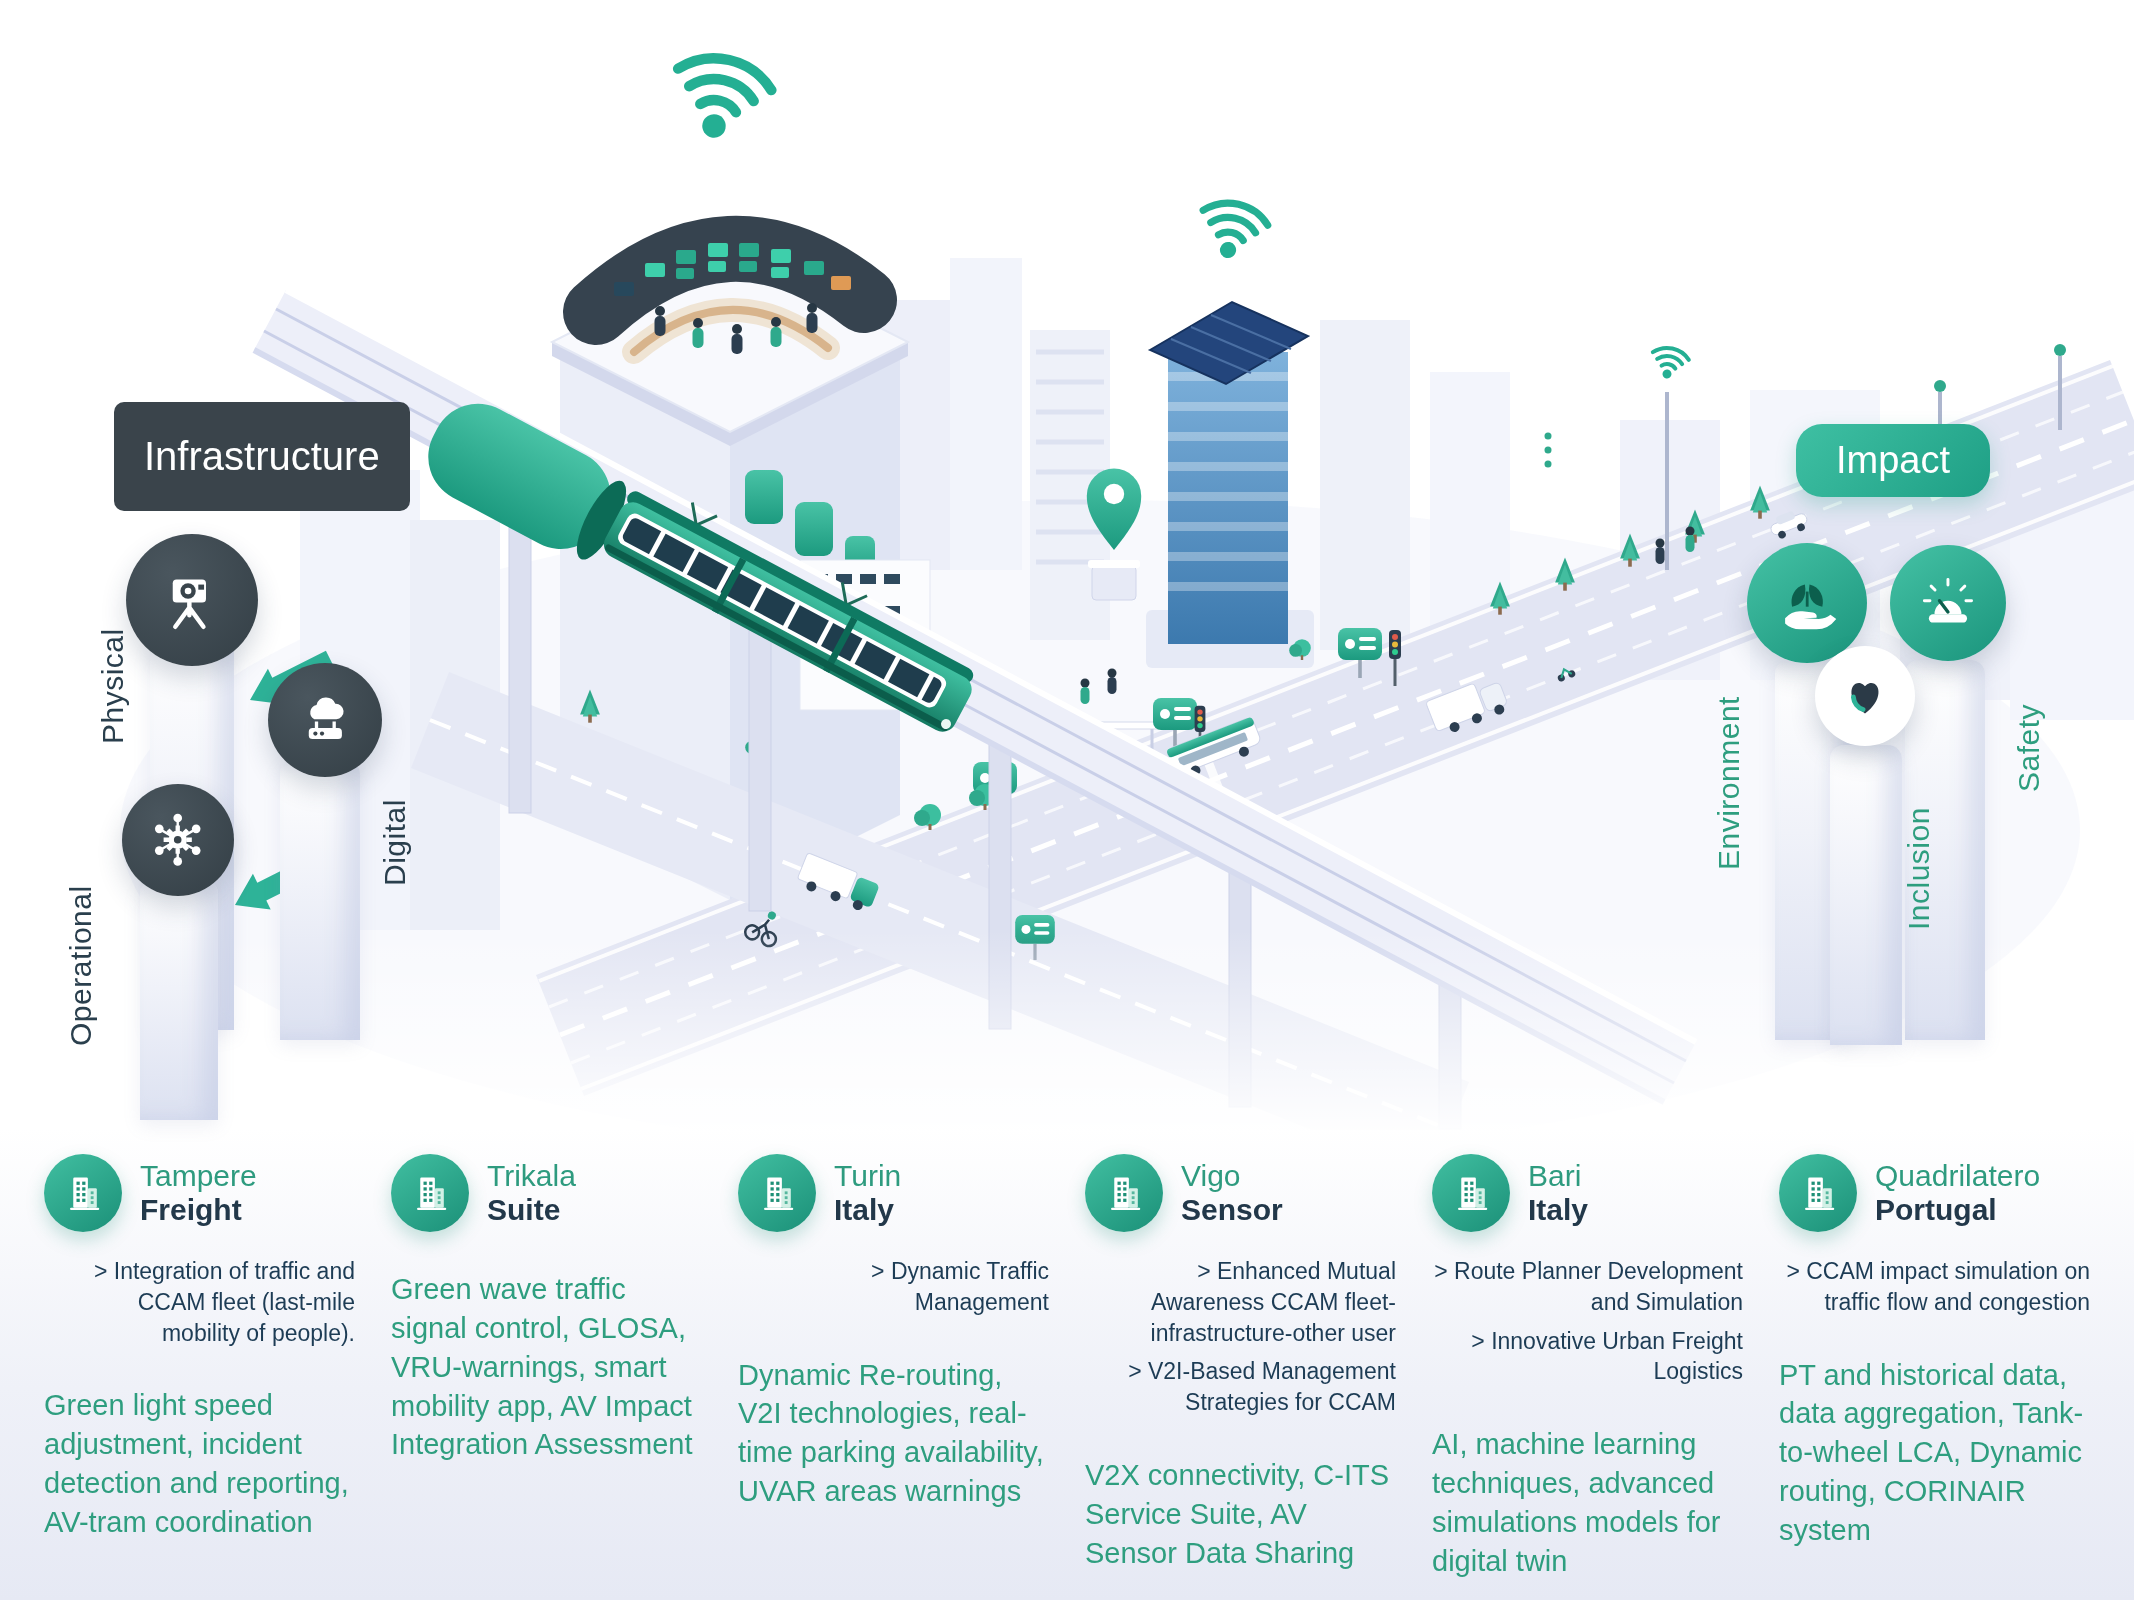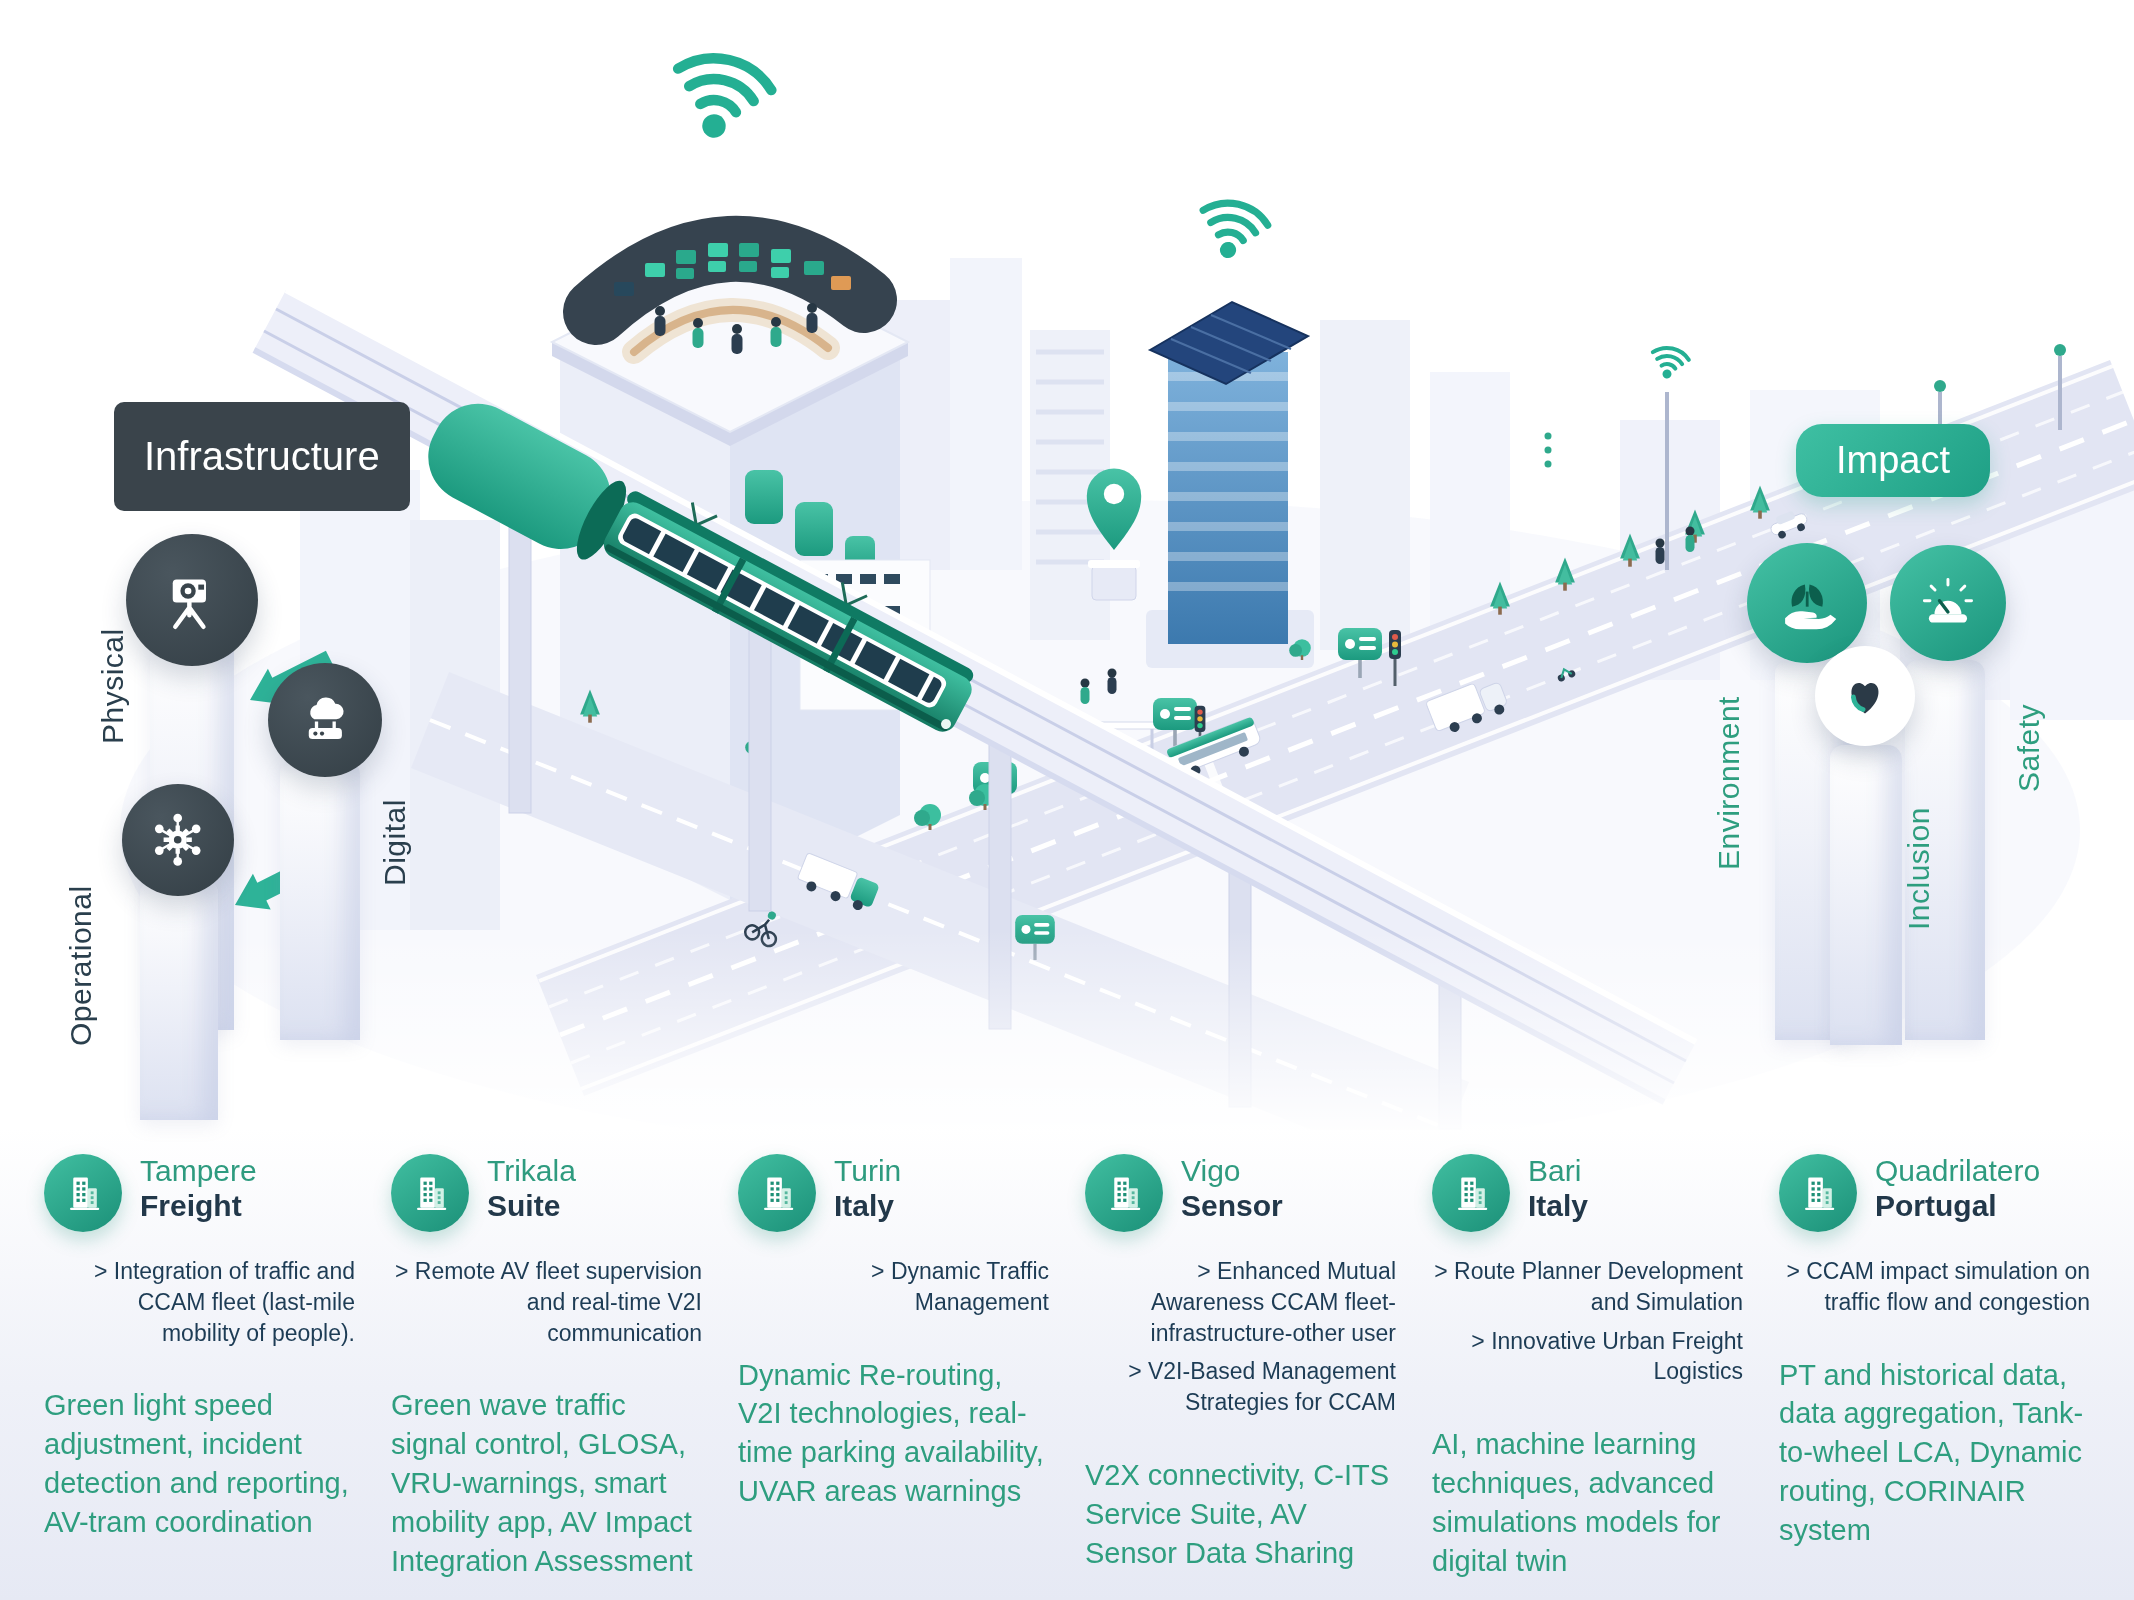"Tampere" .city-head { align-items: none -> center }
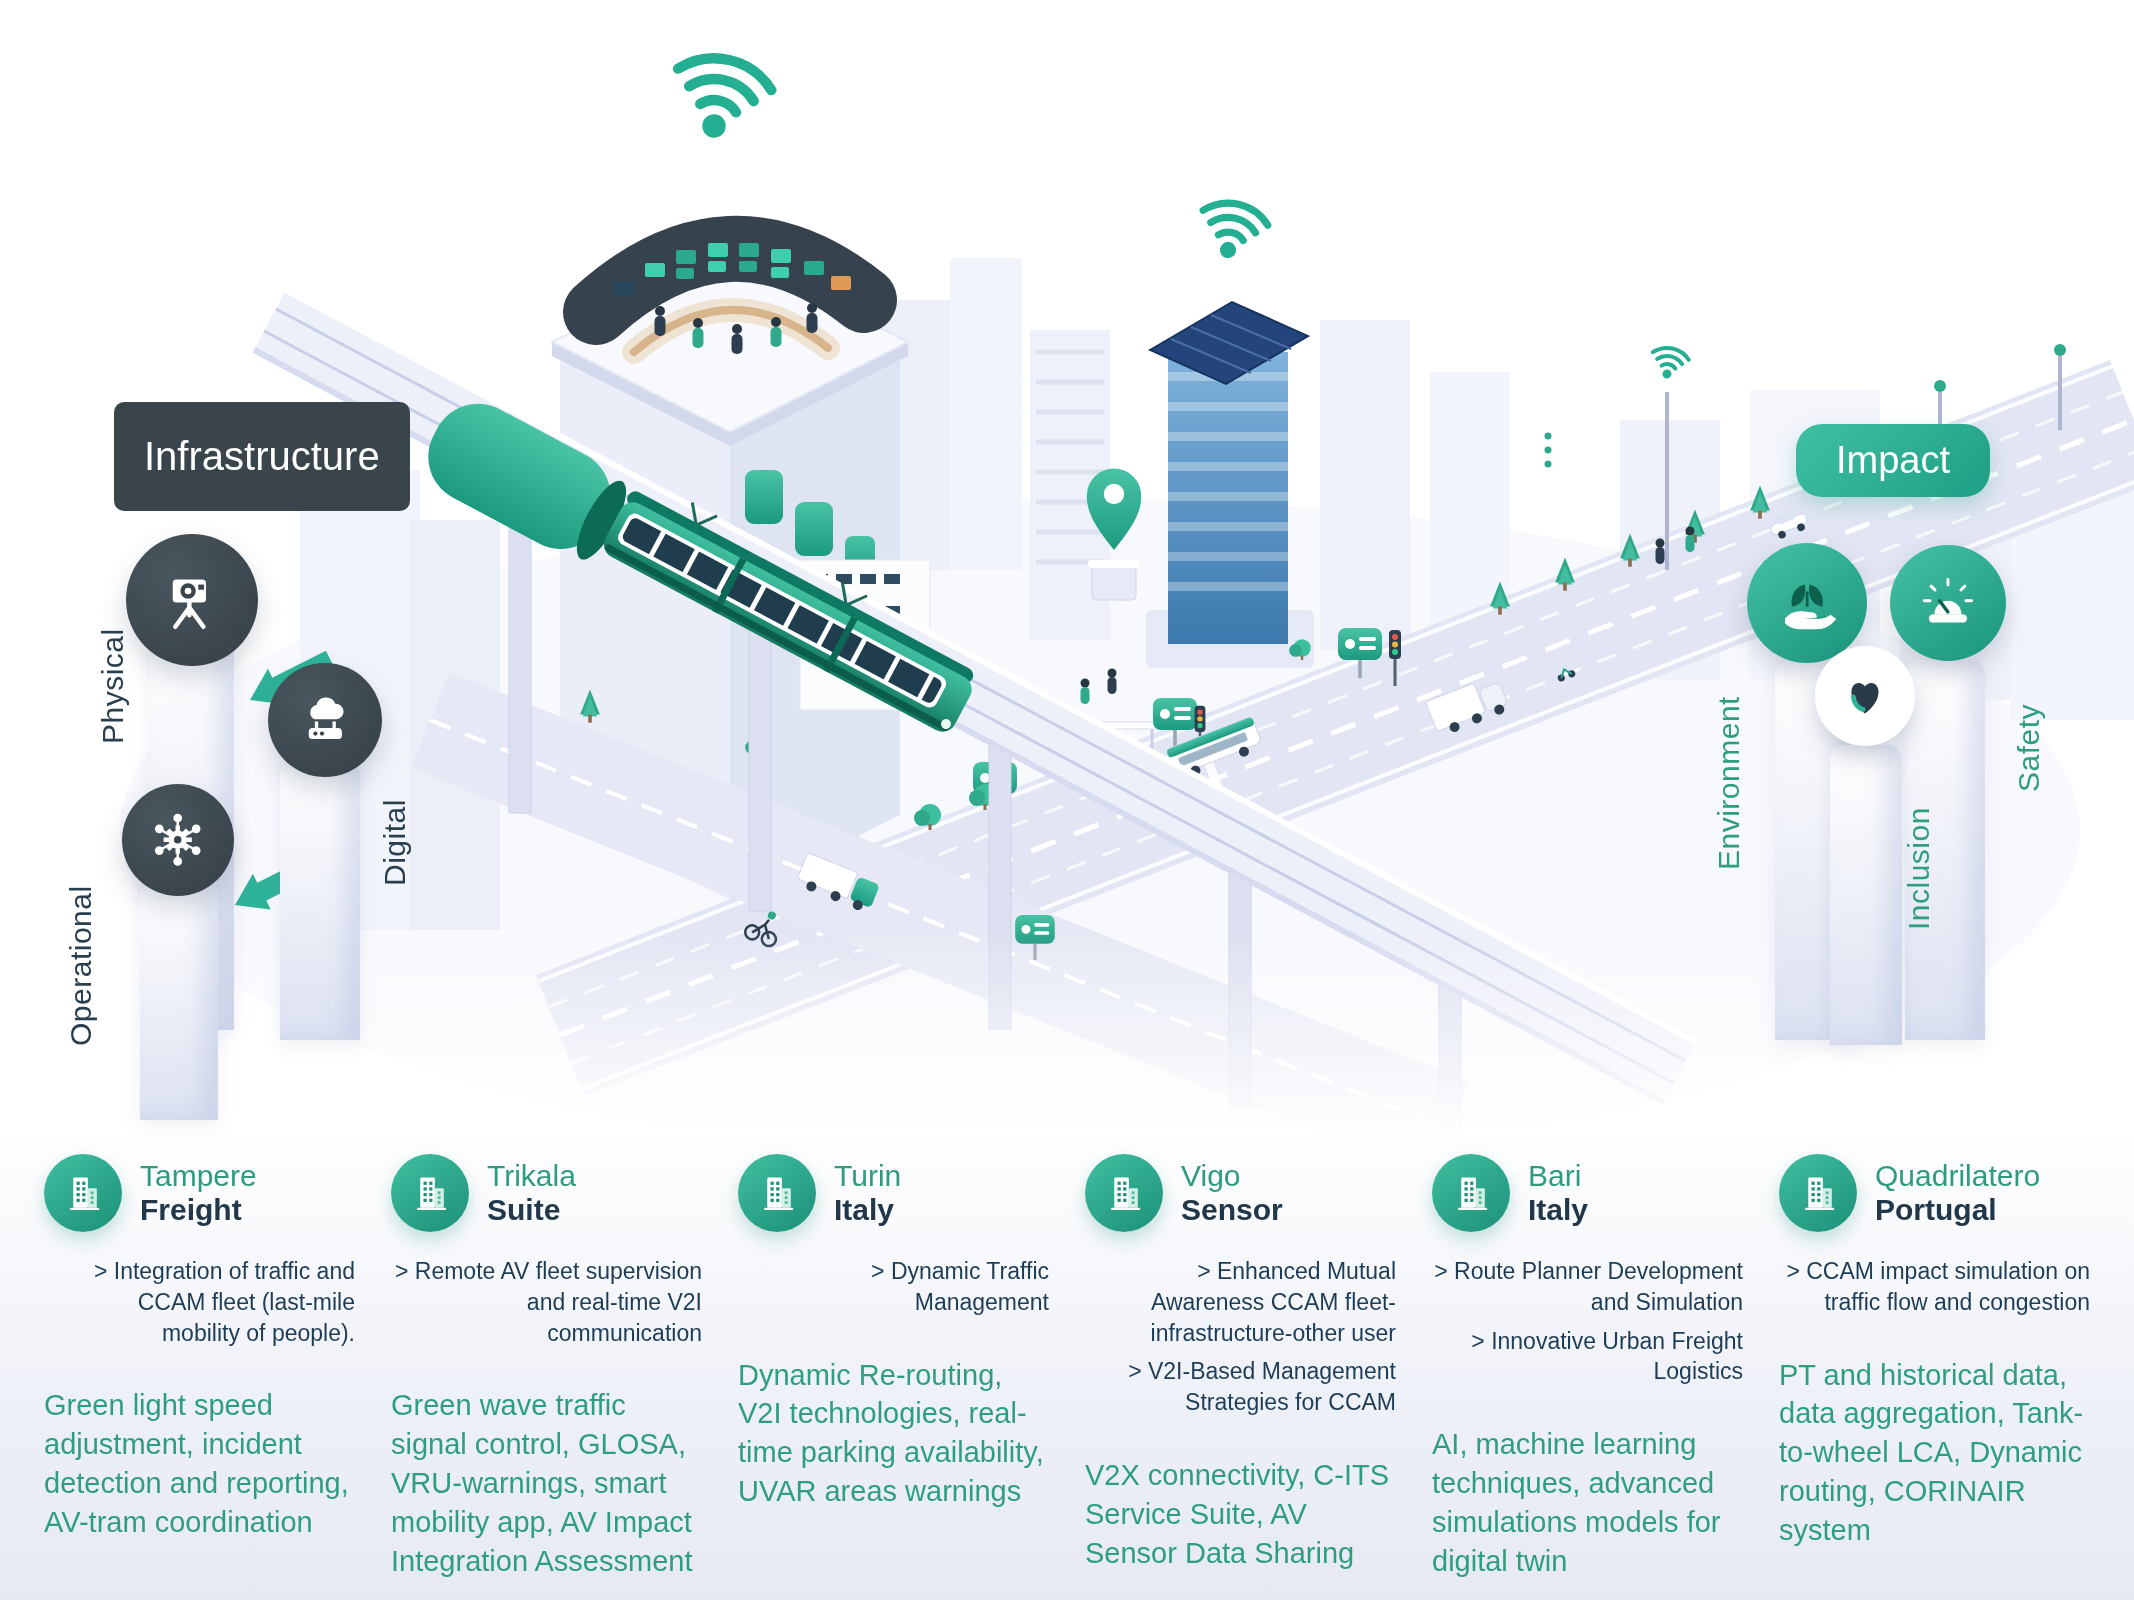"> Remote AV fleet supervision" p.bullet { html: <p>&gt; Remote AV fleet supervision and real-time V2I communication</p> -> none }
